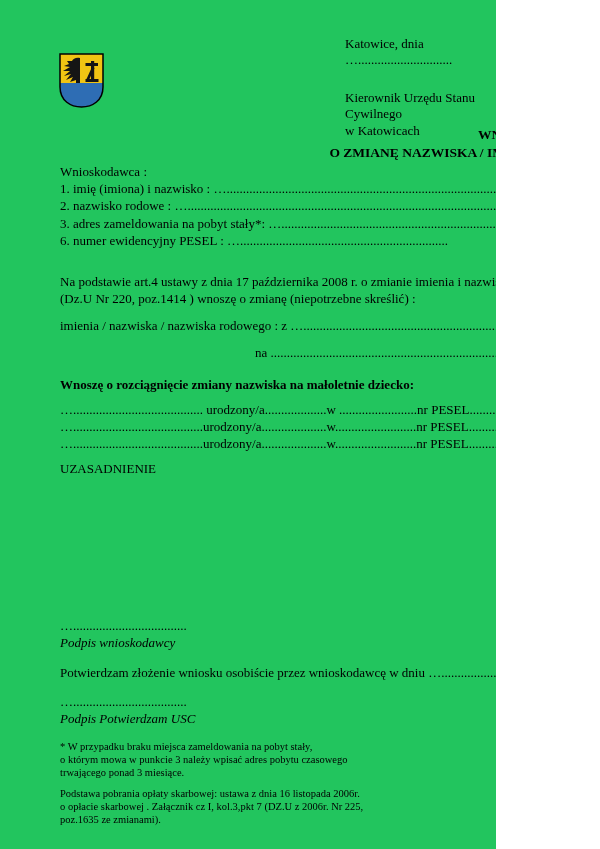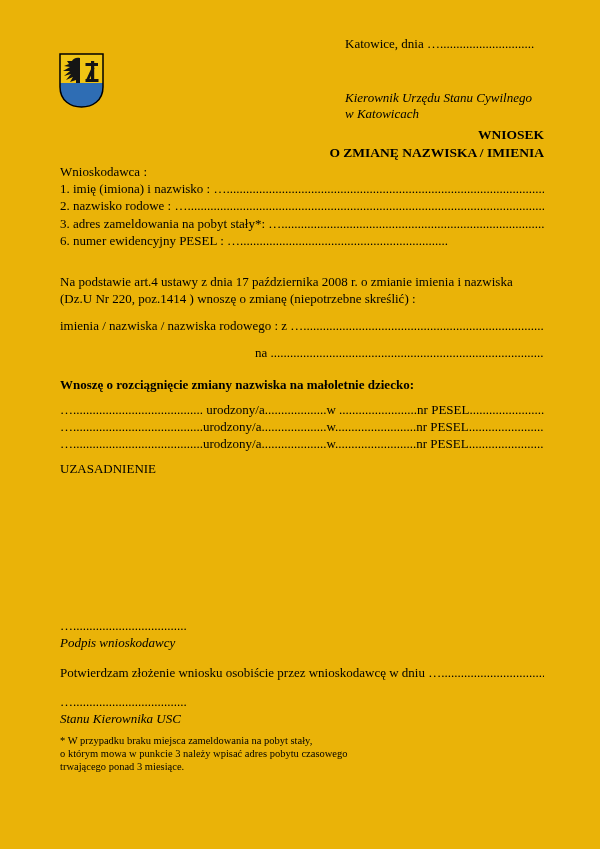"Katowice, dnia" .page { background: #eab308 -> #22c55e; width: 600px -> 496px }
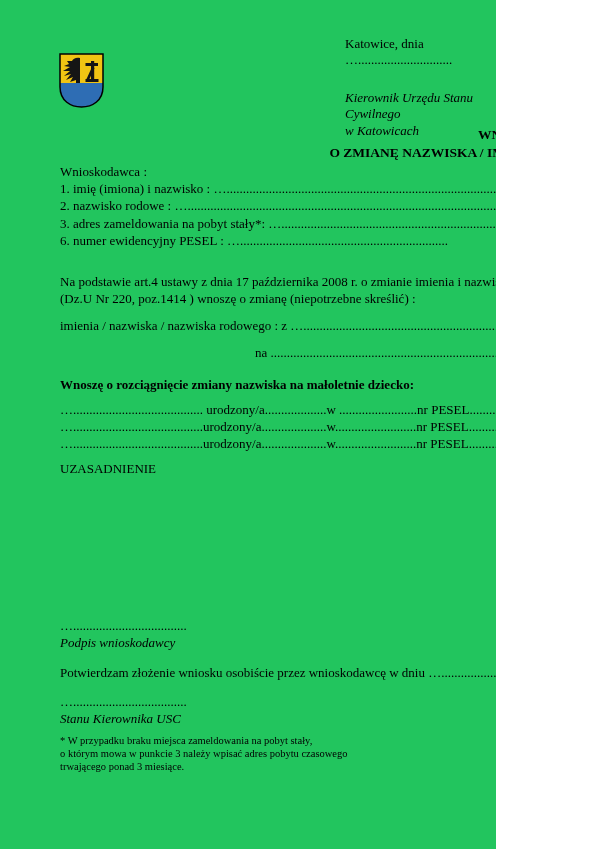"Kierownik Urzędu Stanu Cywilnego" .addressee { font-style: italic -> none }
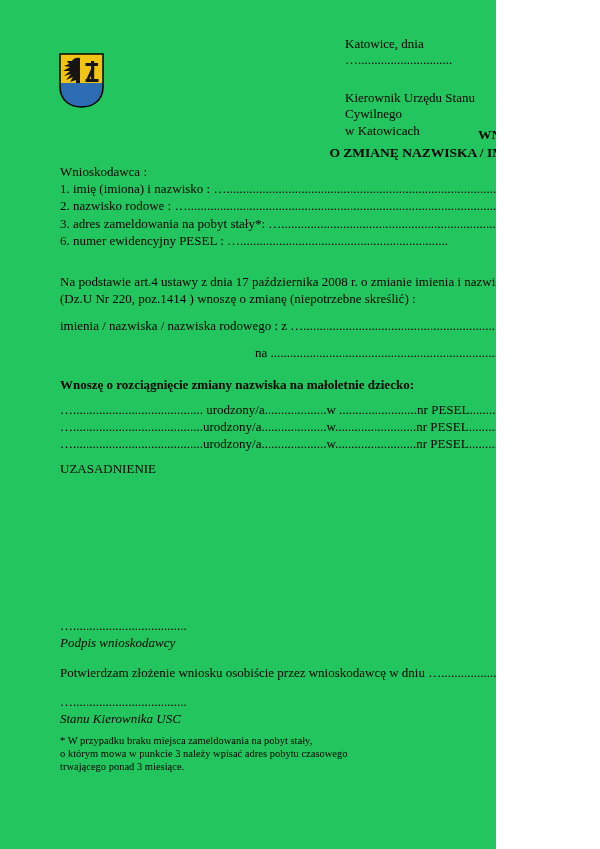"Stanu Kierownika USC" div.sig-label { text: Stanu Kierownika -> Podpis Potwierdzam }
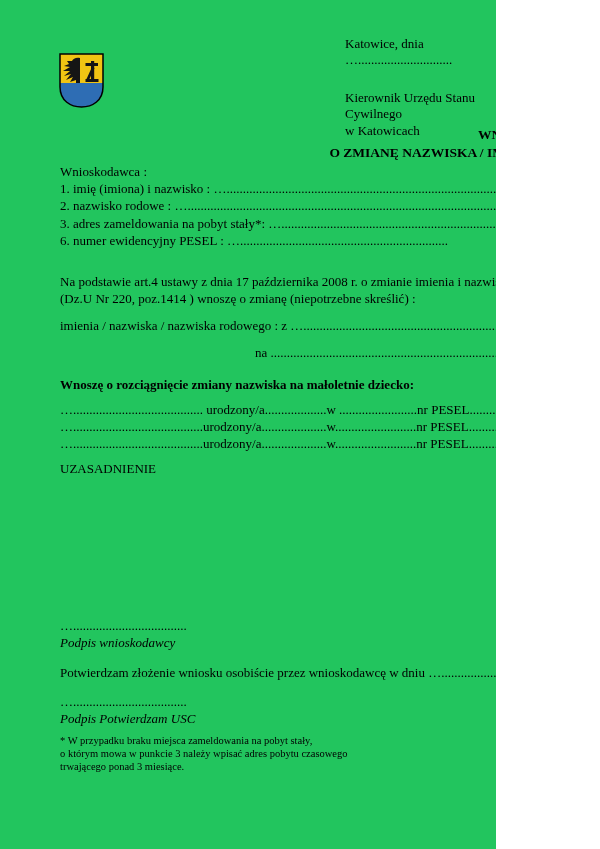"* W przypadku braku miejsca" .footnote-1 { margin-top: 8px -> 14px }
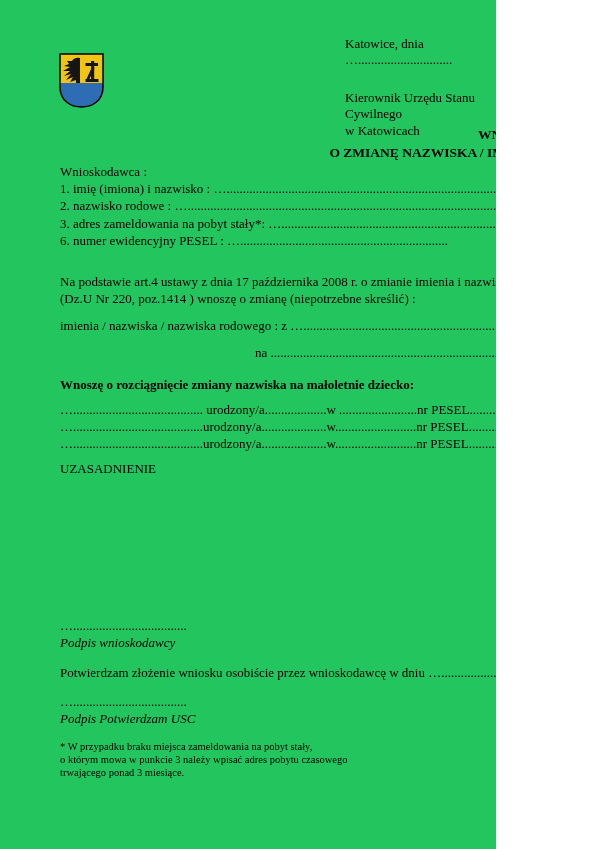"Podstawa pobrania opłaty skarbowej:" div.footnote { html: none -> <div> <div>Podstawa pobrania opłaty skarbowej: ustawa z dnia 16 listopada 2006r.</div> <div>o opłacie skarbowej . Załącznik cz I, kol.3,pkt 7 (DZ.U z 2006r. Nr 225,</div> <div>poz.1635 ze zmianami).</div> </div> }
